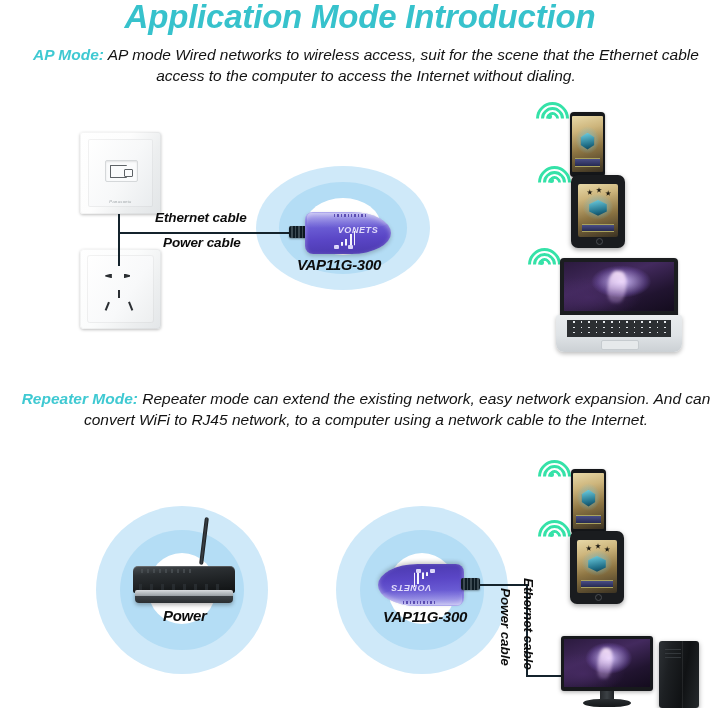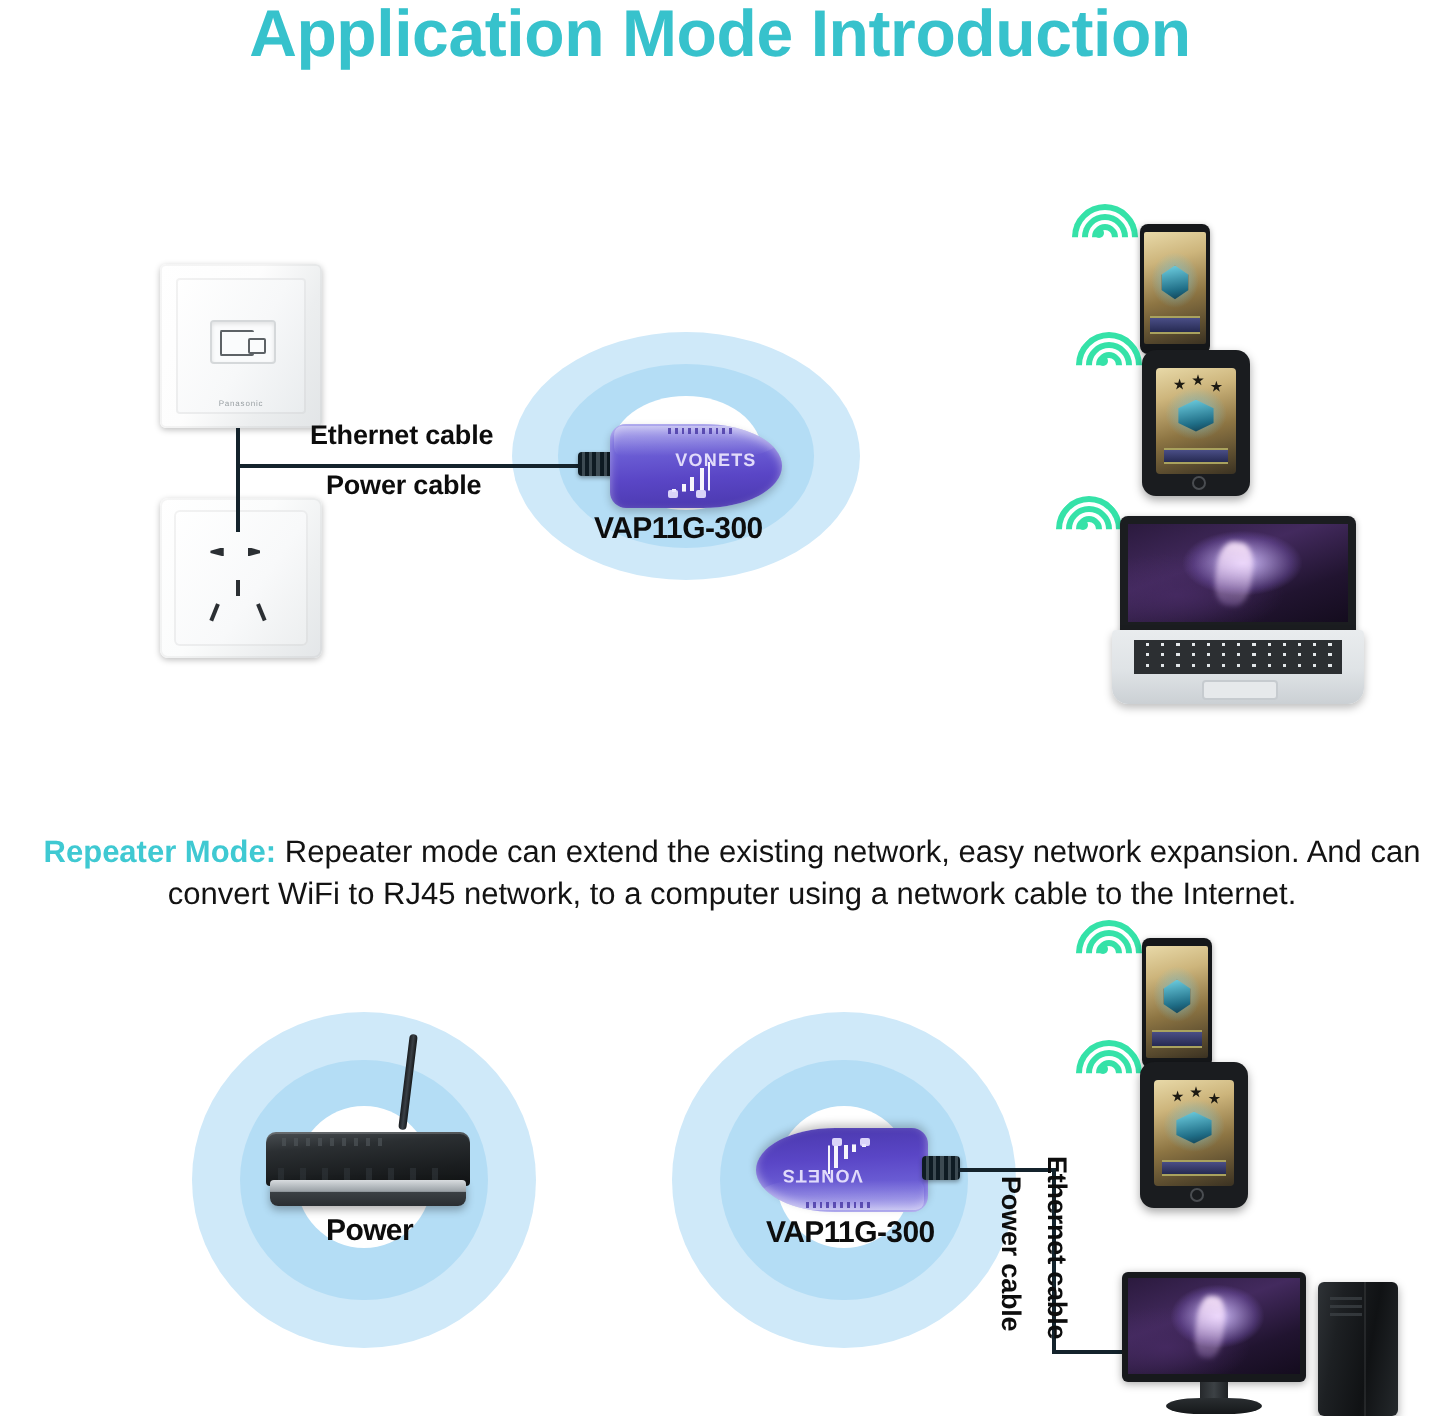"Application Mode Introduction" .stage { font-style: none -> italic }
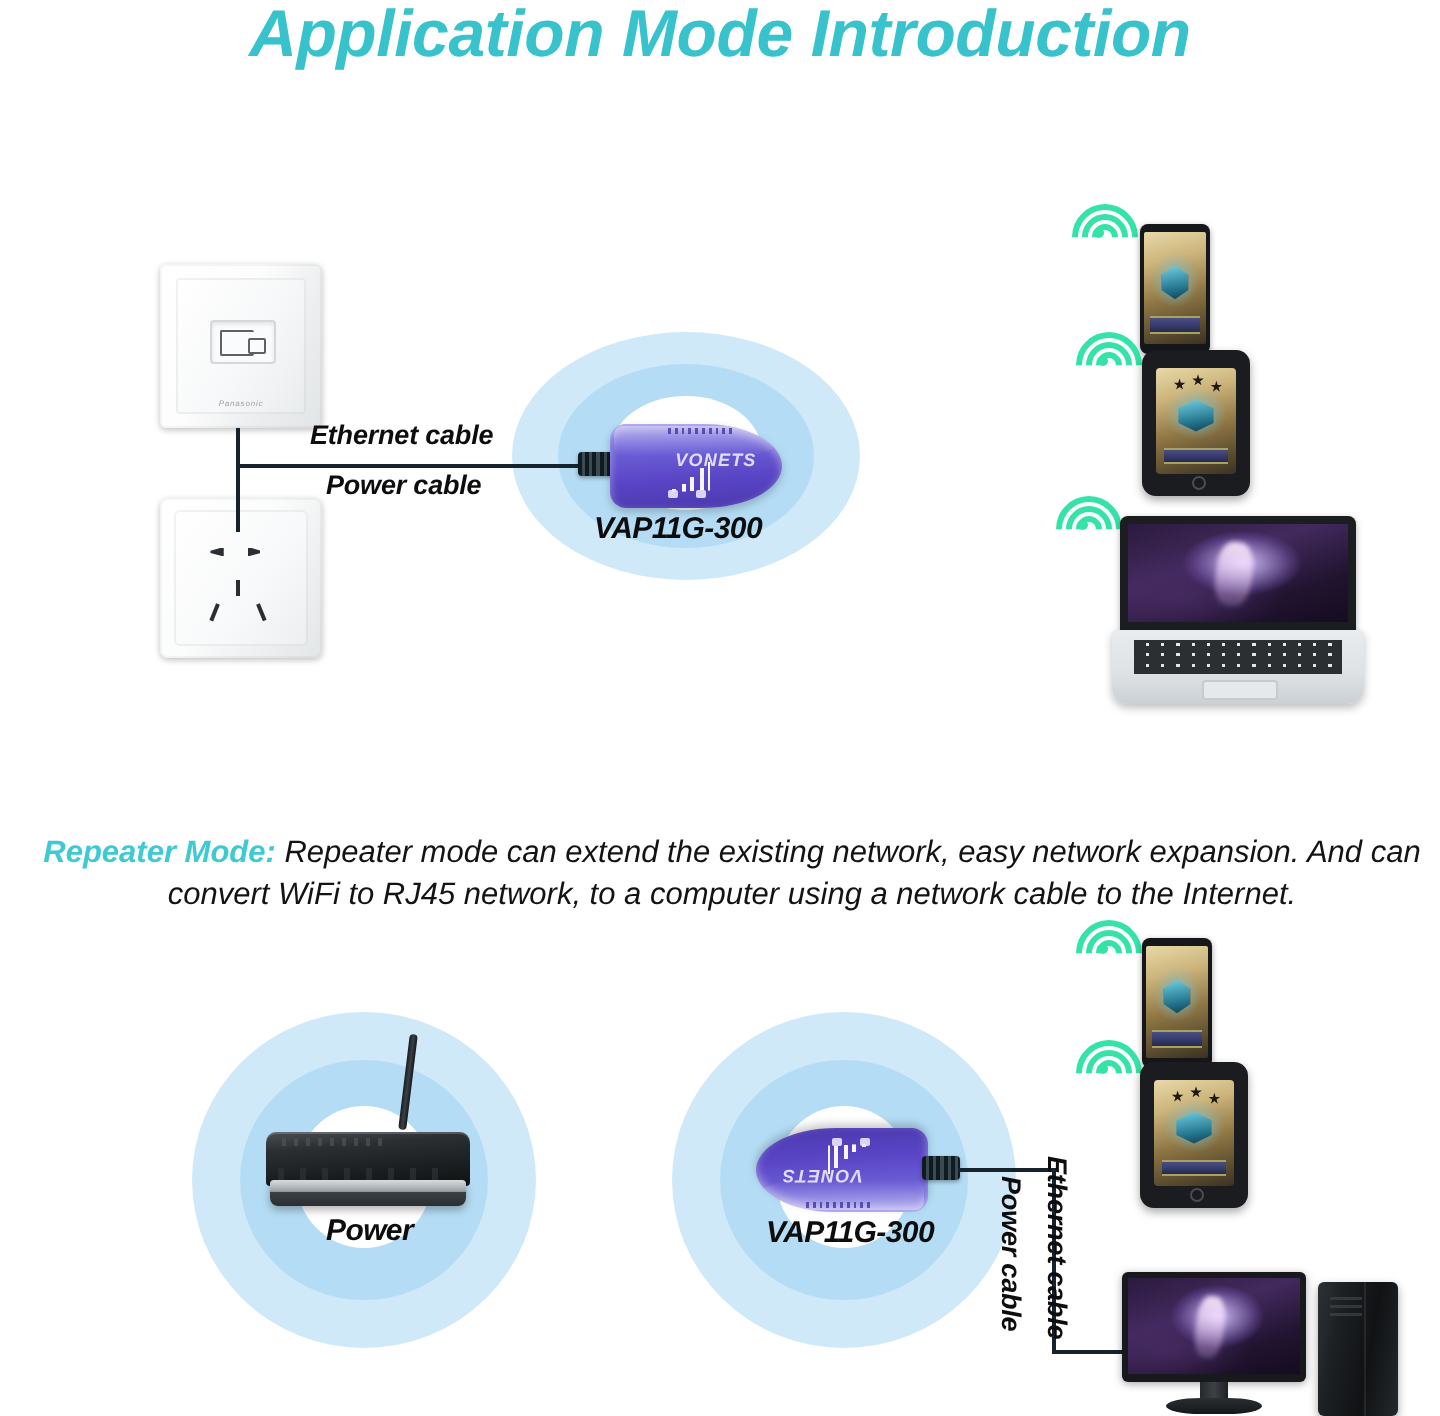"AP Mode: AP mode Wired" div.mode-para { html: none -> <div> <span>AP Mode:</span> <span>AP mode Wired networks to wireless access, suit for the scene that the Ethernet cable access to the computer to access the Internet without dialing.</span> </div> }
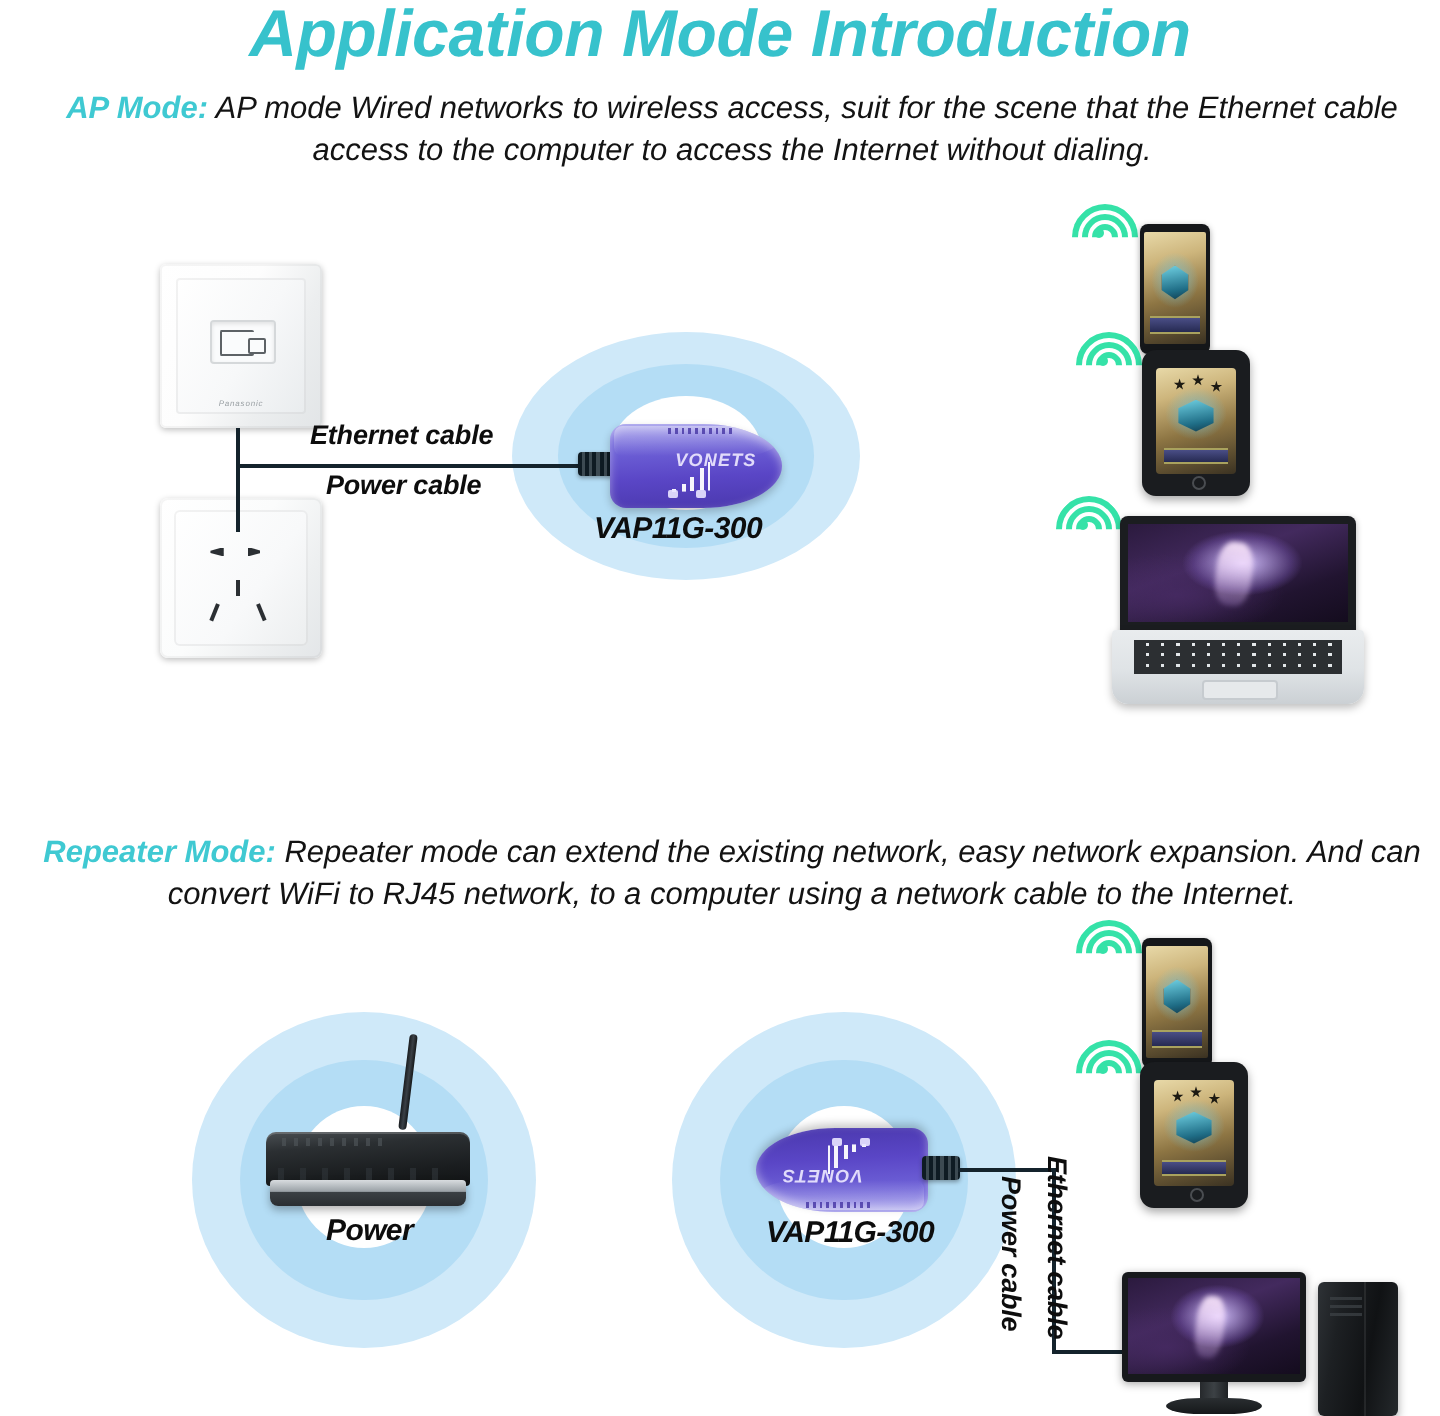"Repeater Mode: Repeater mode can" div.mode-para { top: 416px -> 388px }
